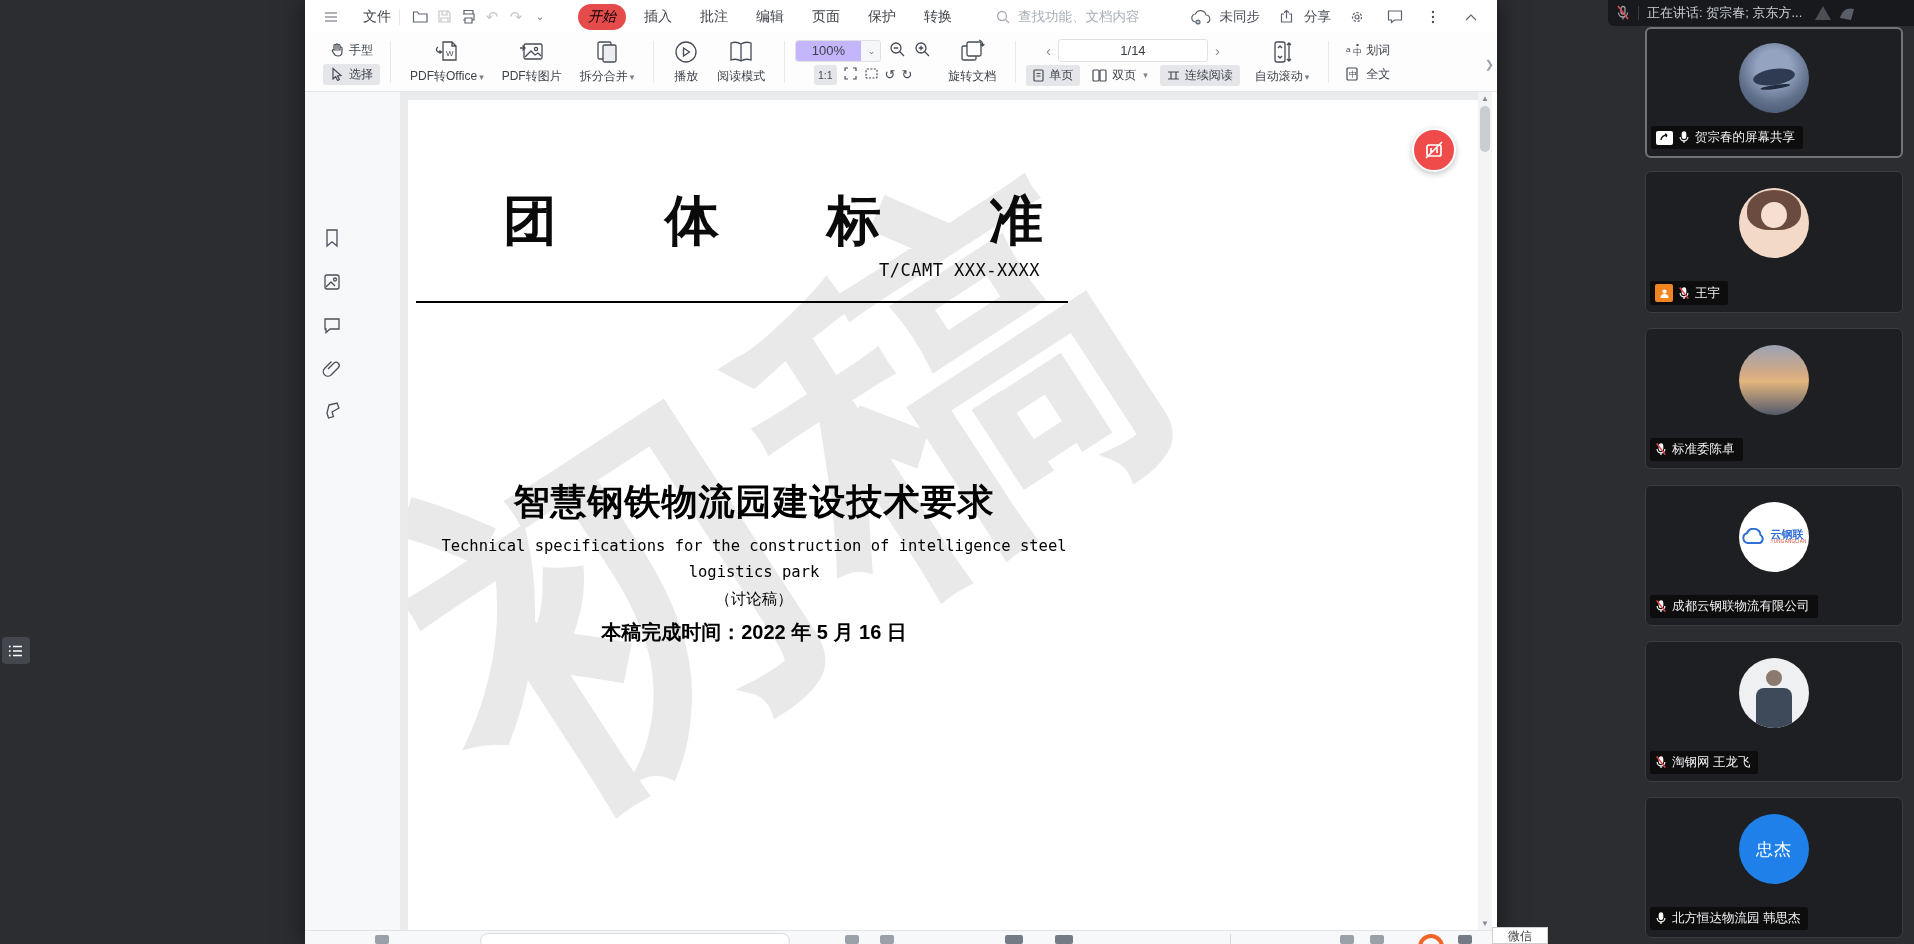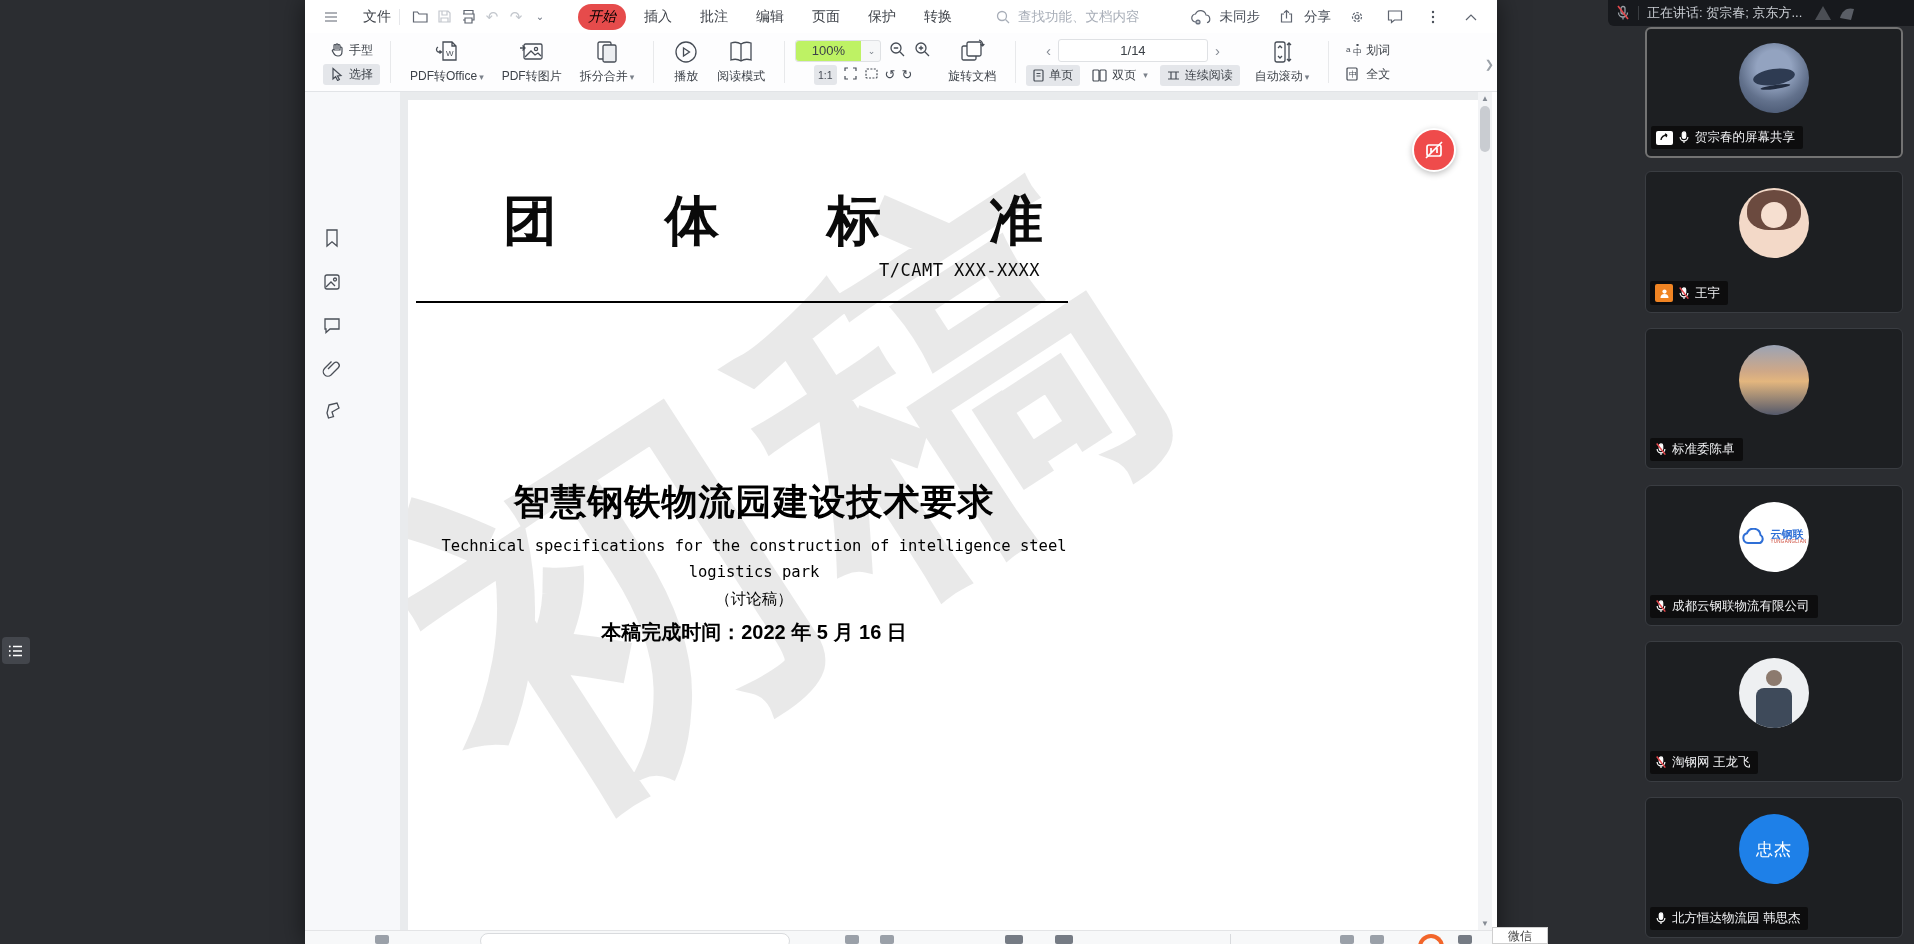"100%" .combo .val { background: #bef264 -> #c4b5fd }
